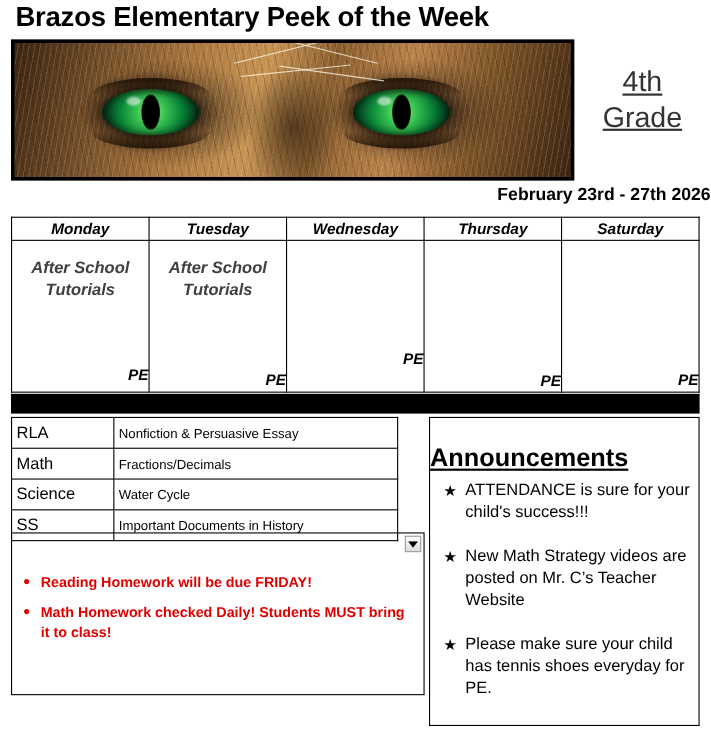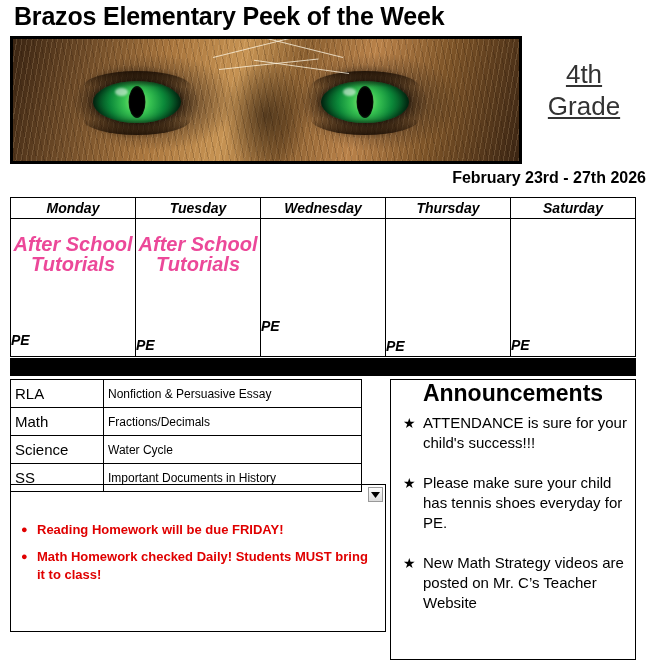"After School" .tutorial { color: #ec4899 -> #404040; font-size: 20px -> 15px }
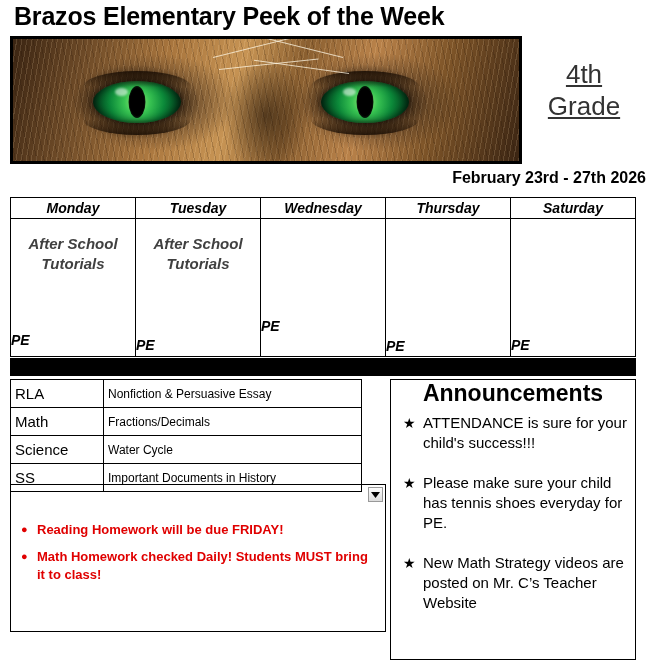"PE" .pe { text-align: left -> right }
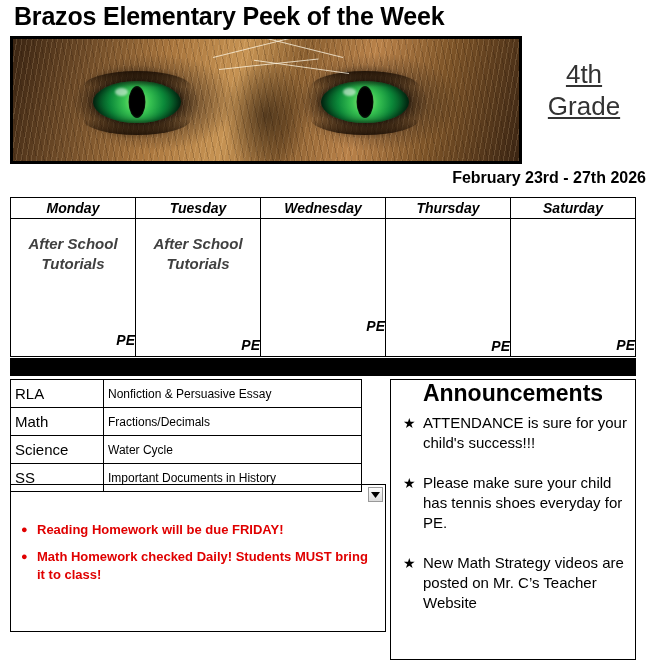"Announcements" .ann-title { margin-top: 0 -> 23px; text-align: center -> left; text-decoration: none -> underline }
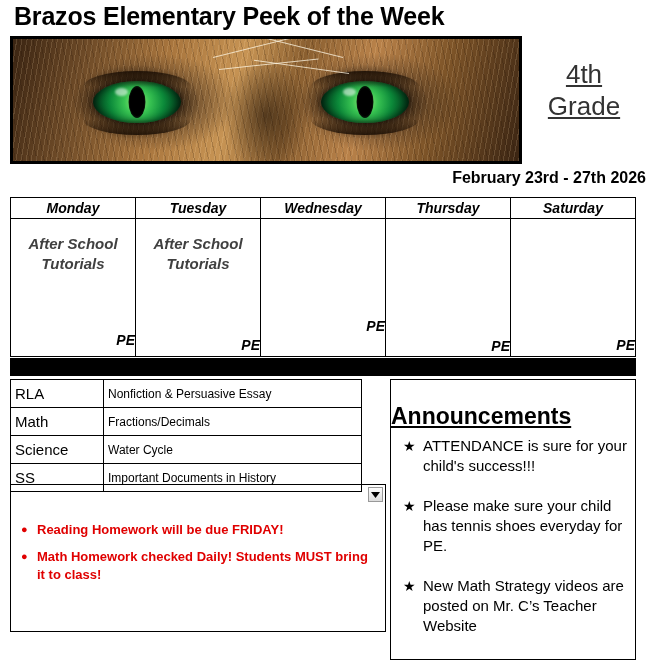"Please make sure your child" li { order: before "New Math Strategy videos are" -> after "New Math Strategy videos are" }
